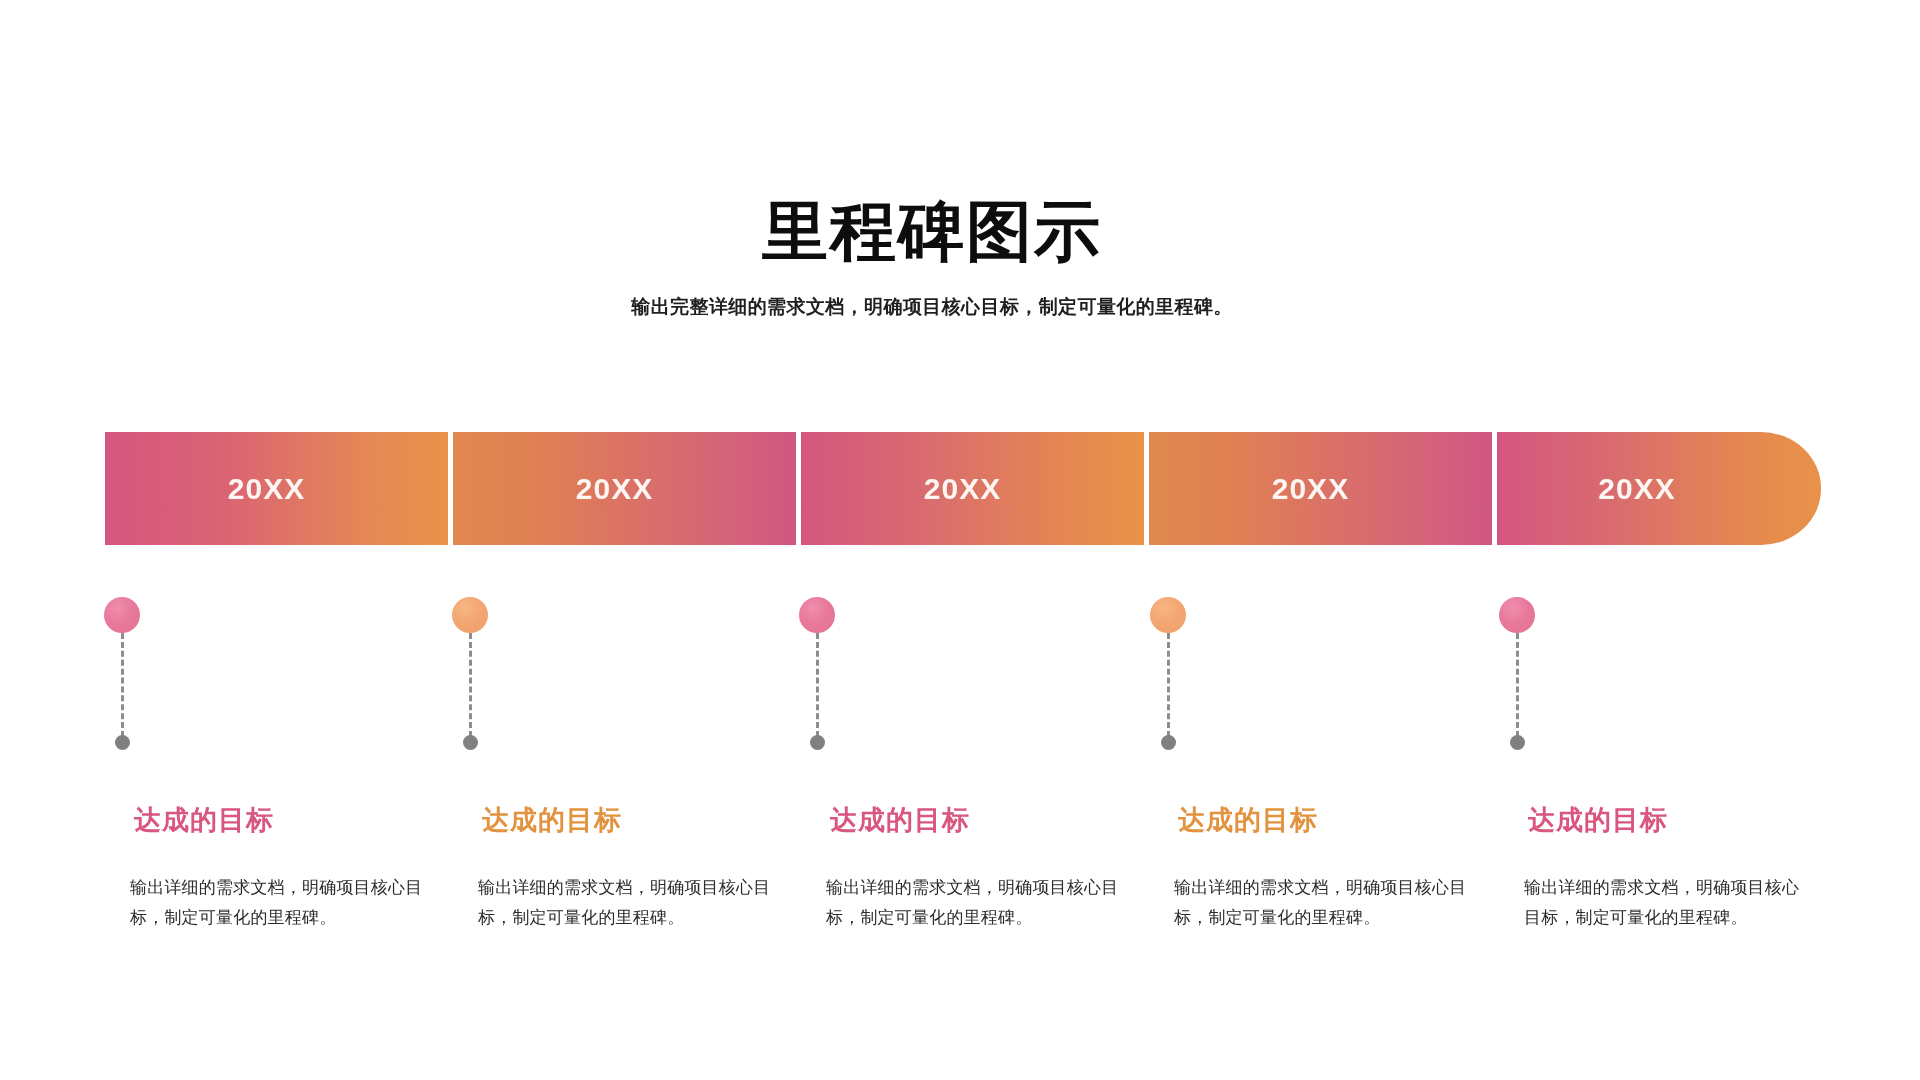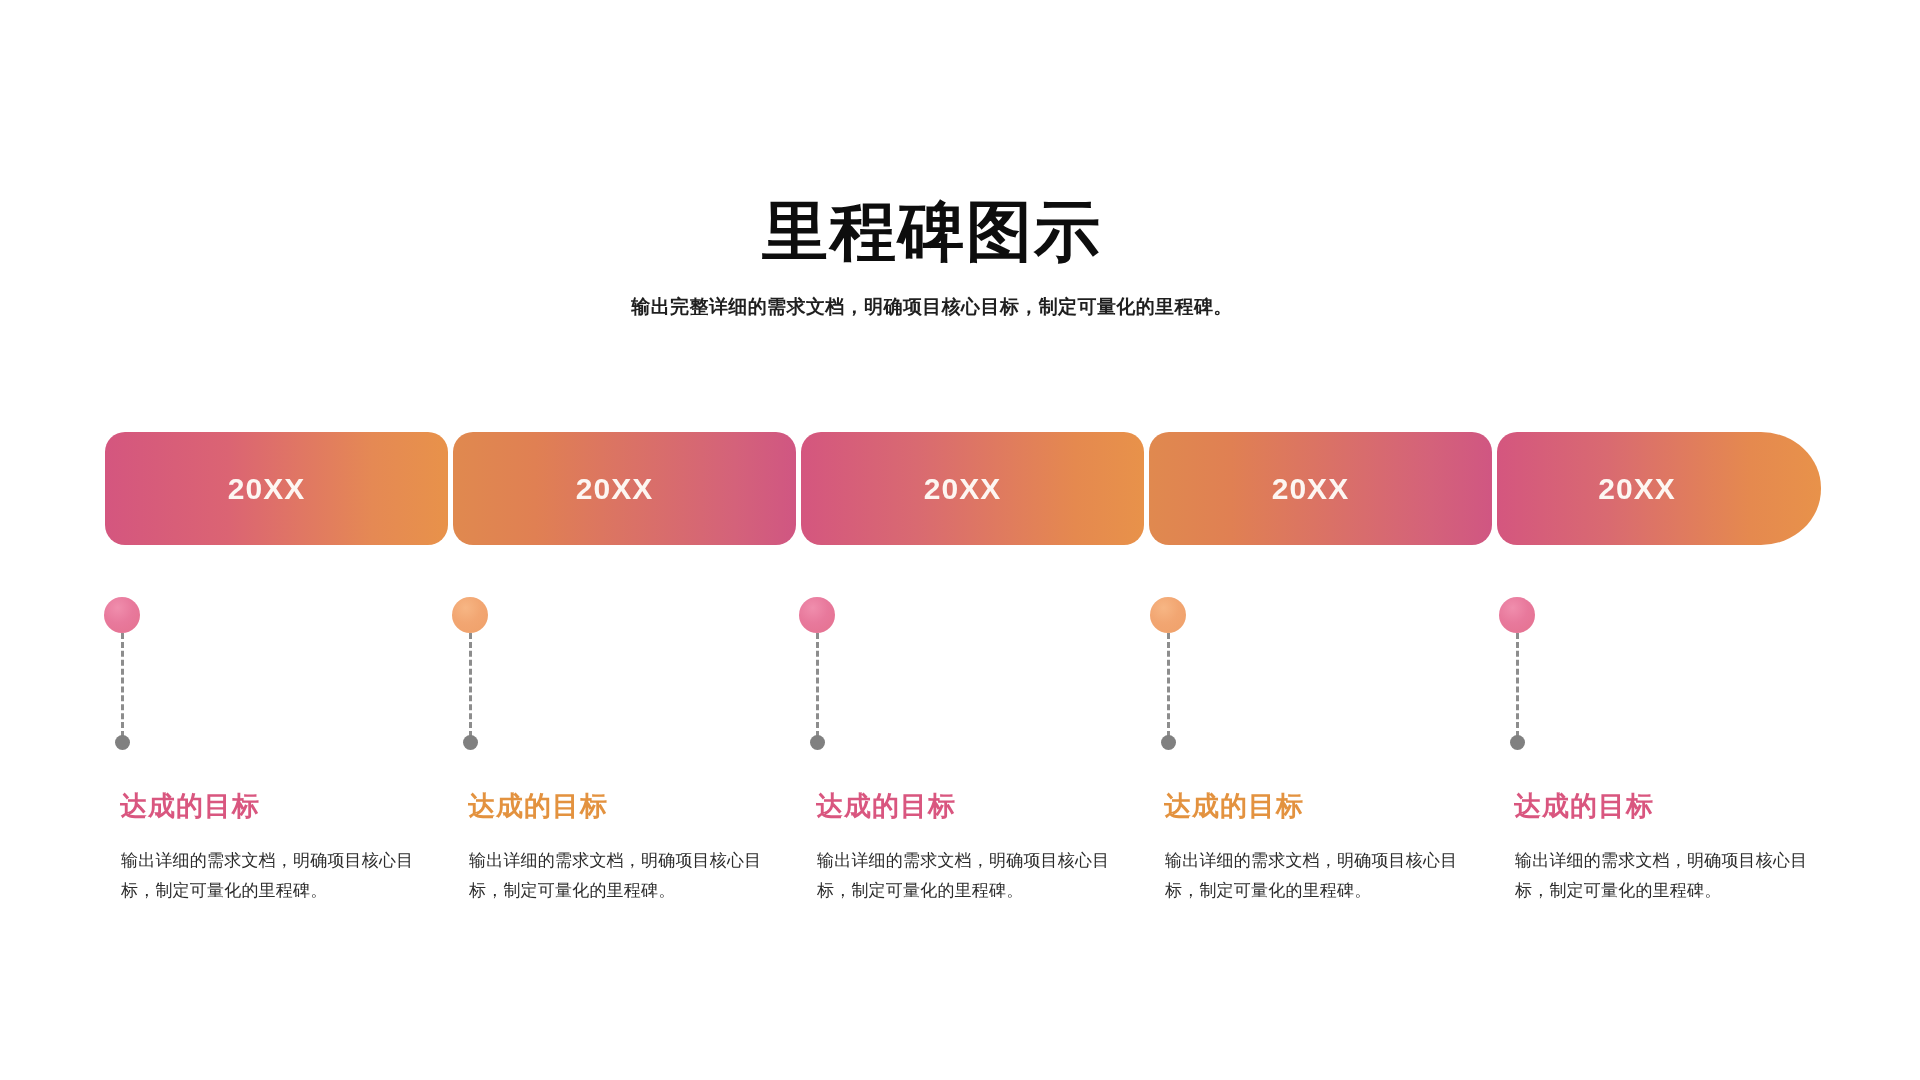"20XX" .bar-seg { border-radius: 20px -> none }
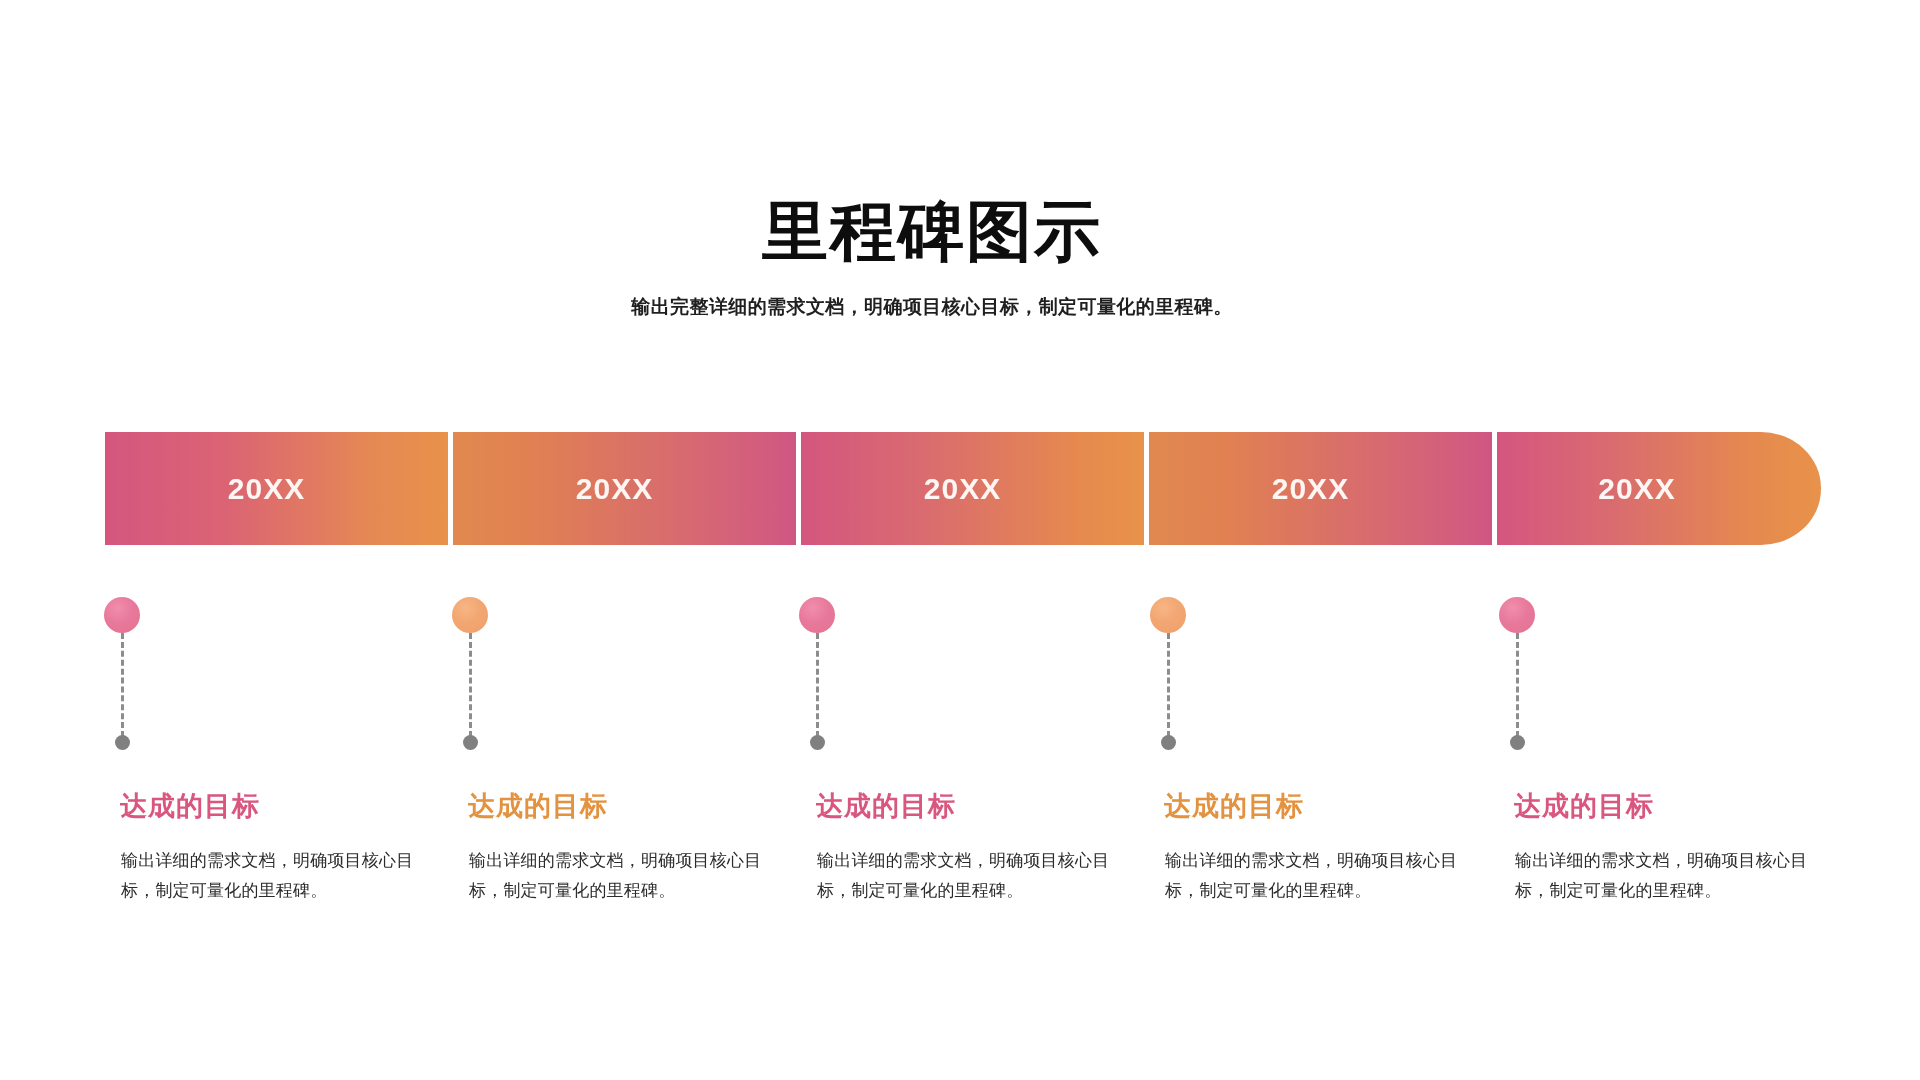"达成的目标" .col-title { margin: 2px -> 16px }
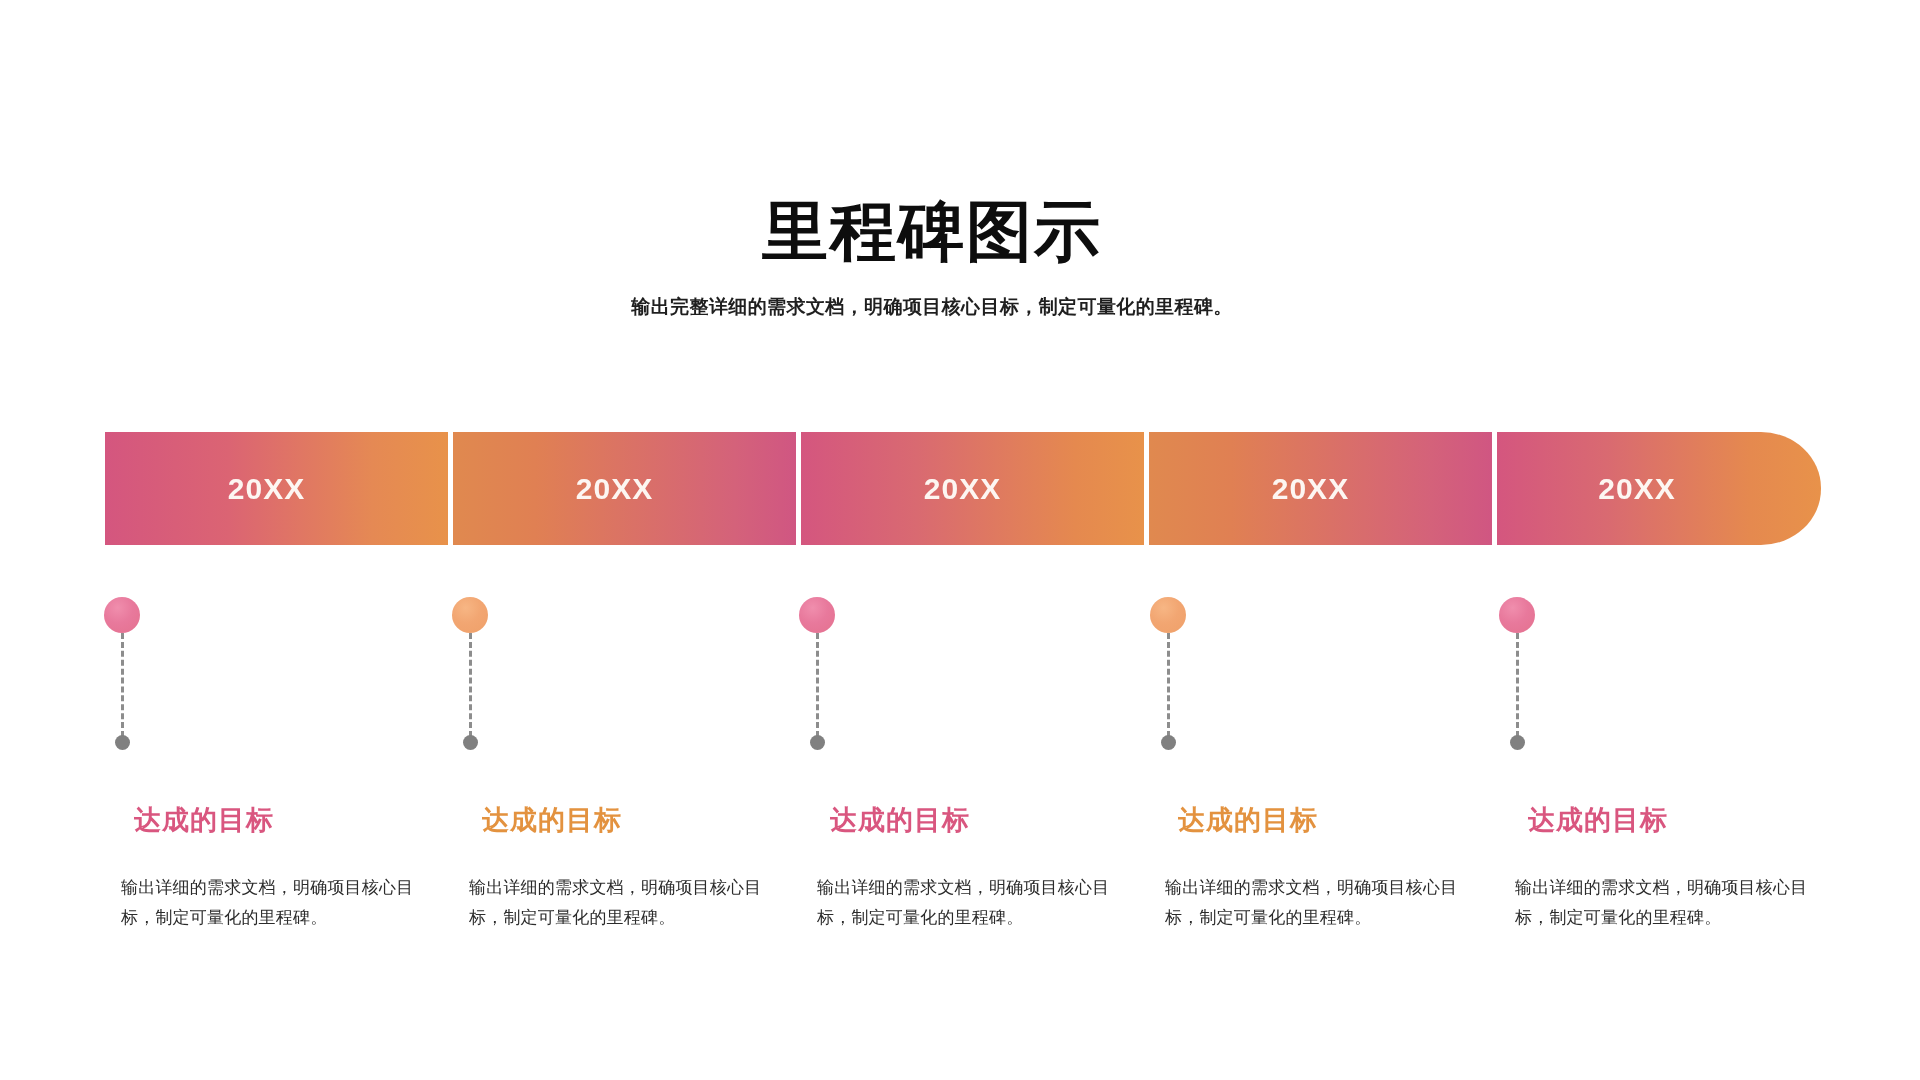"输出详细的需求文档，明确项目核心目标，制定可量化的里程碑。" .col-body { margin: 3px -> 12px }
